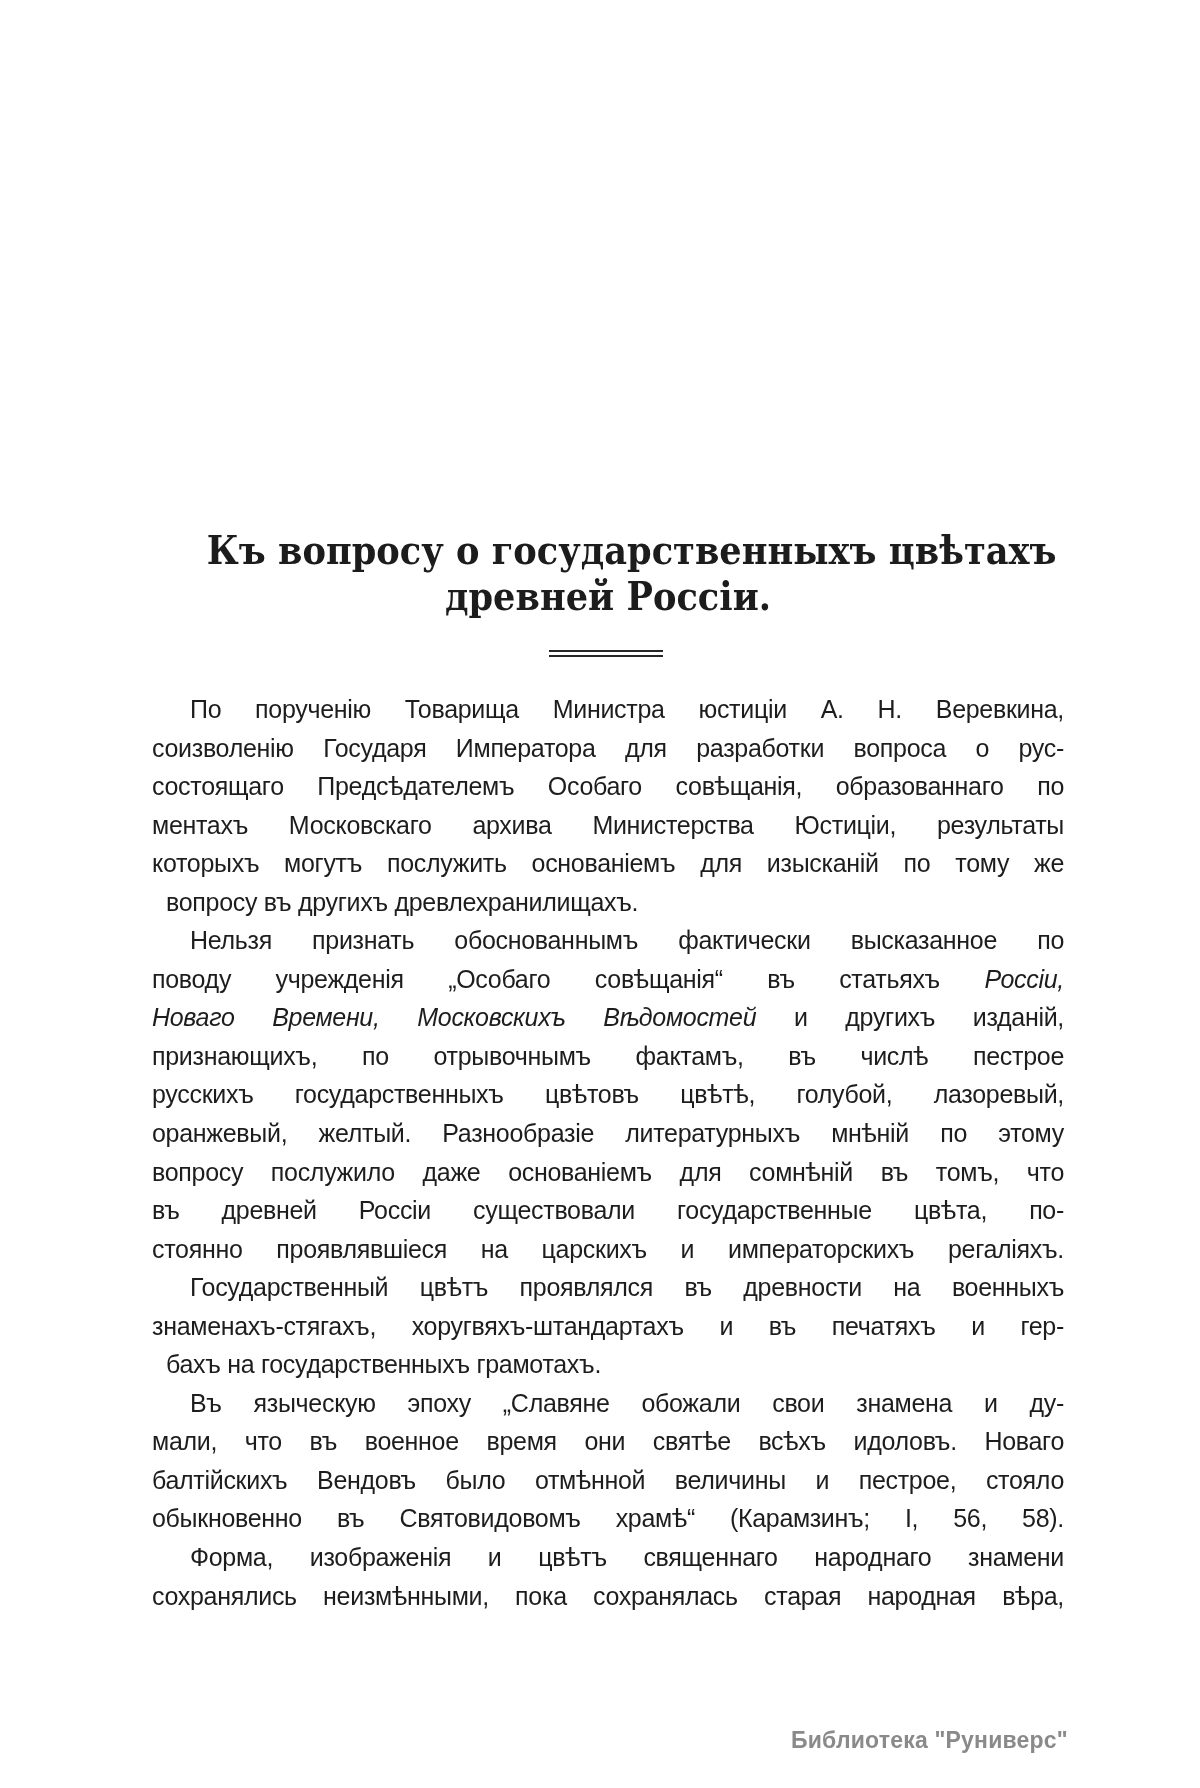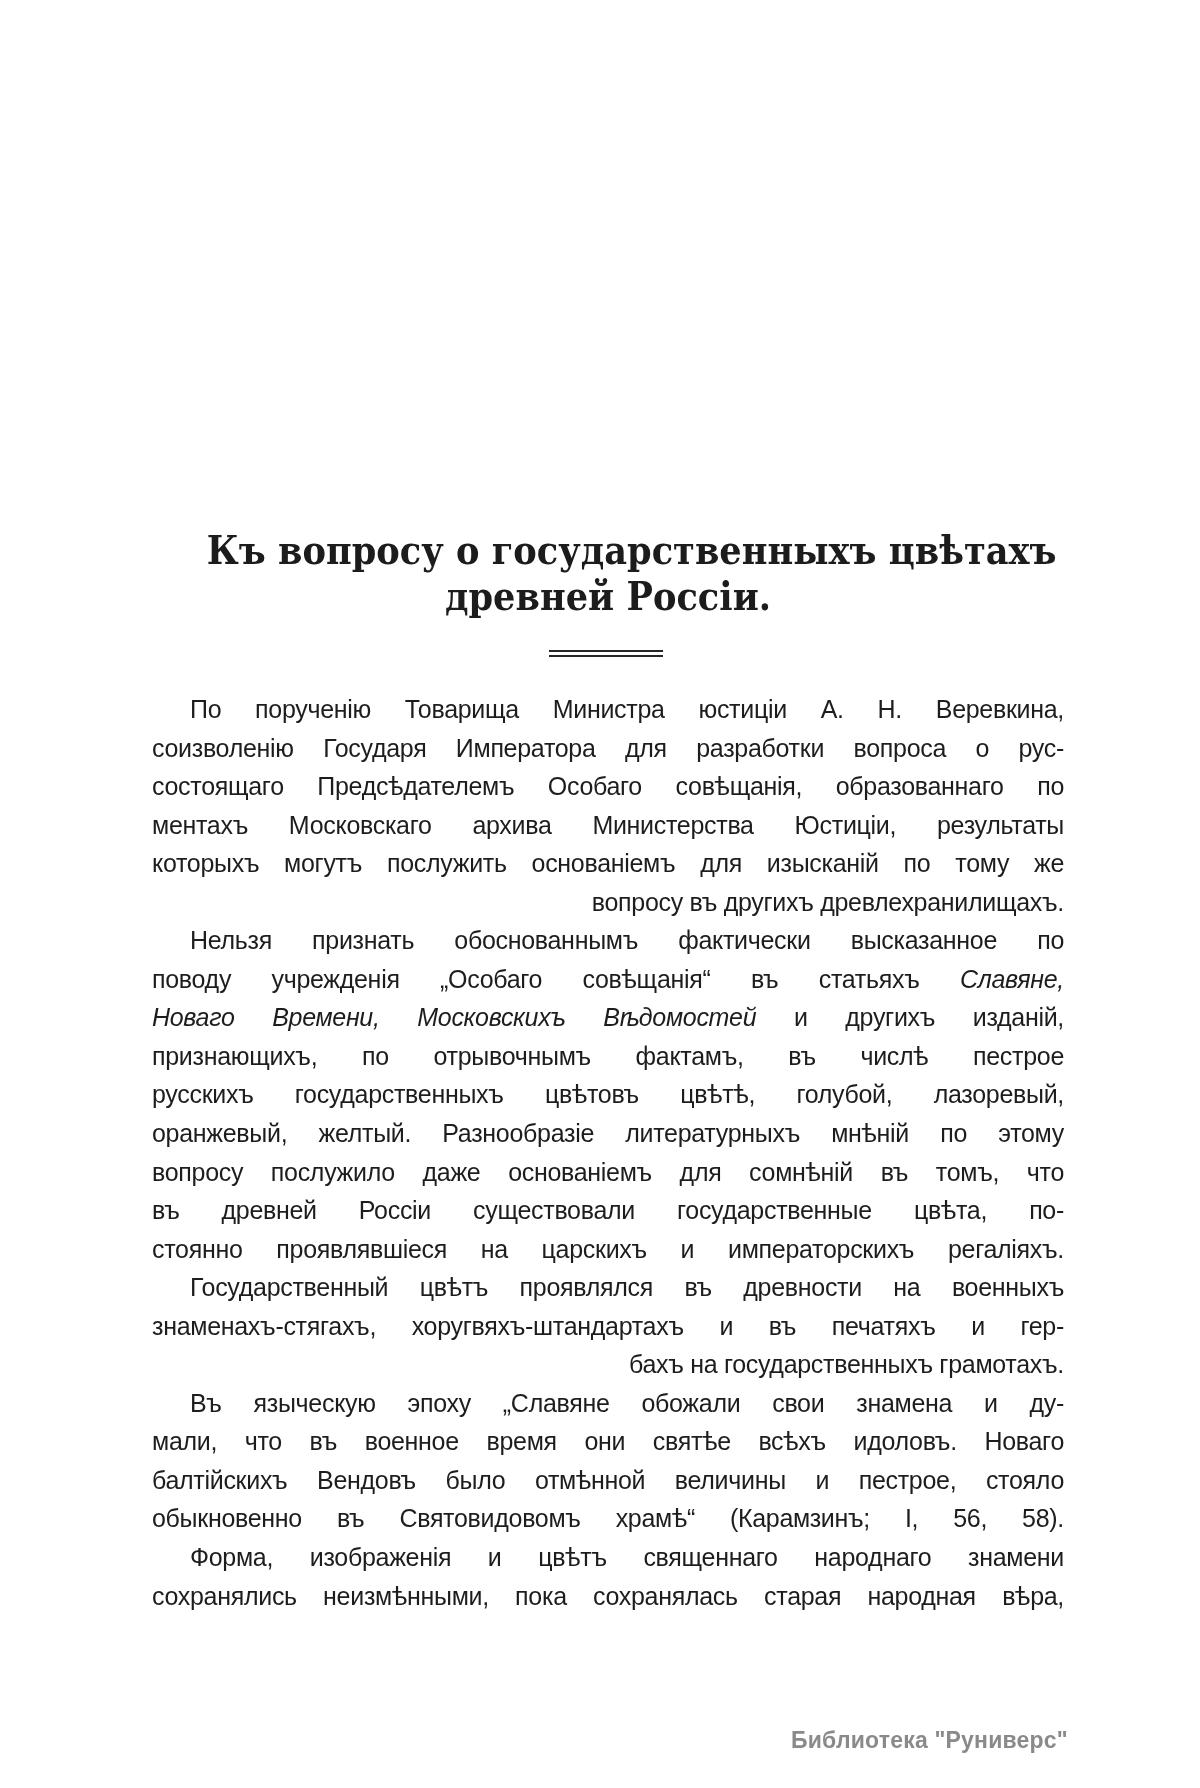"вопросу въ другихъ древлехранилищахъ." .line.l { margin-left: none -> 14px; text-align: right -> left }
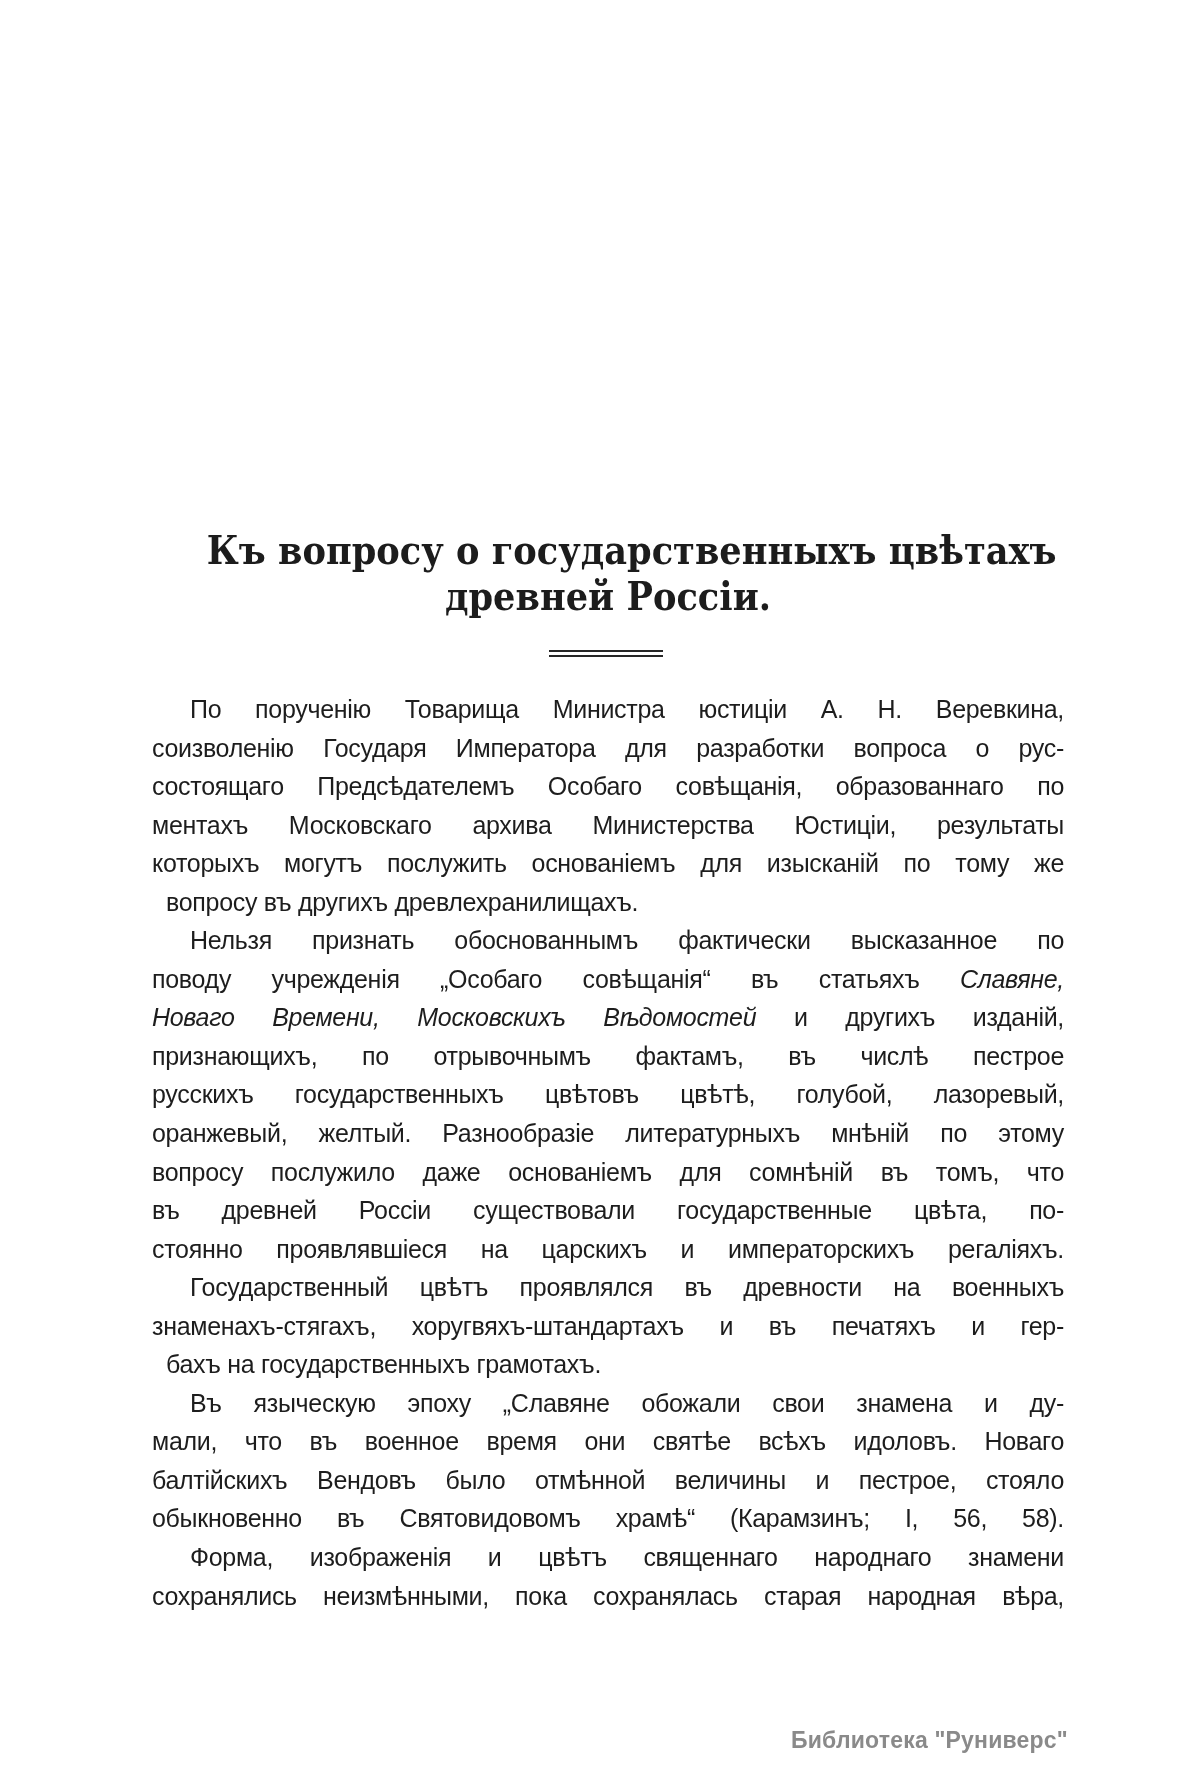"Славяне," span.it { text: Славяне -> Россіи }
